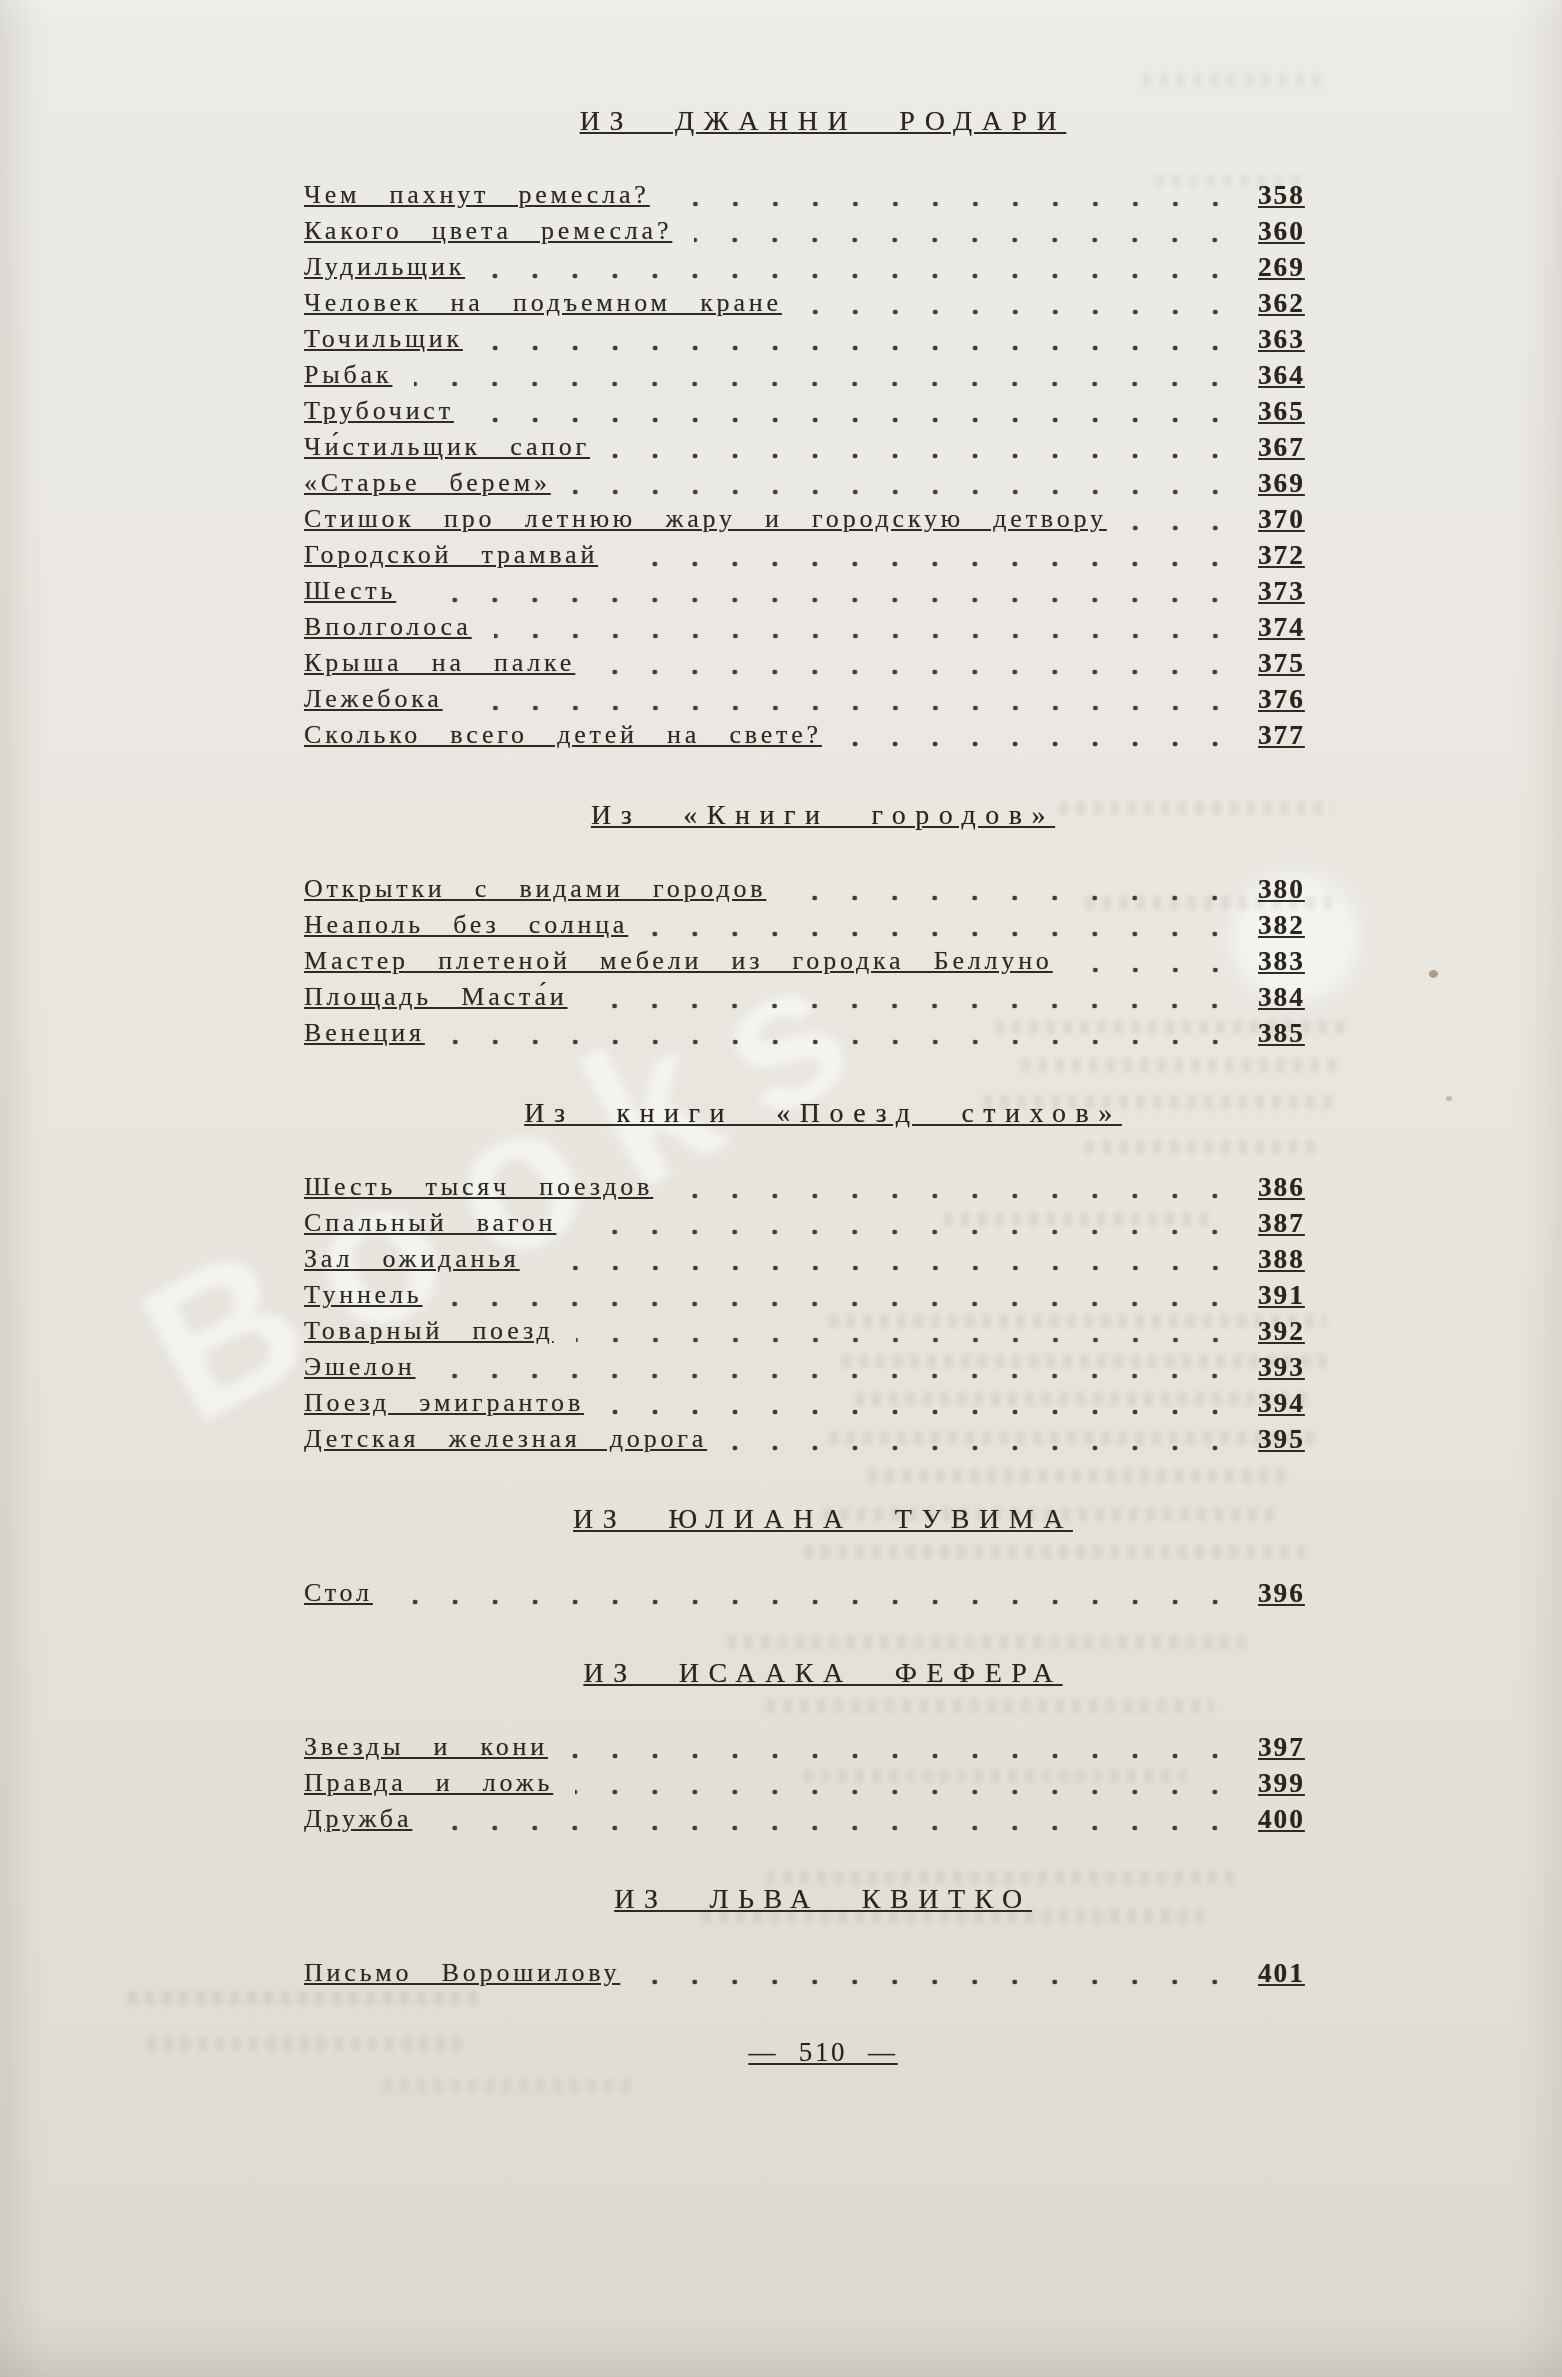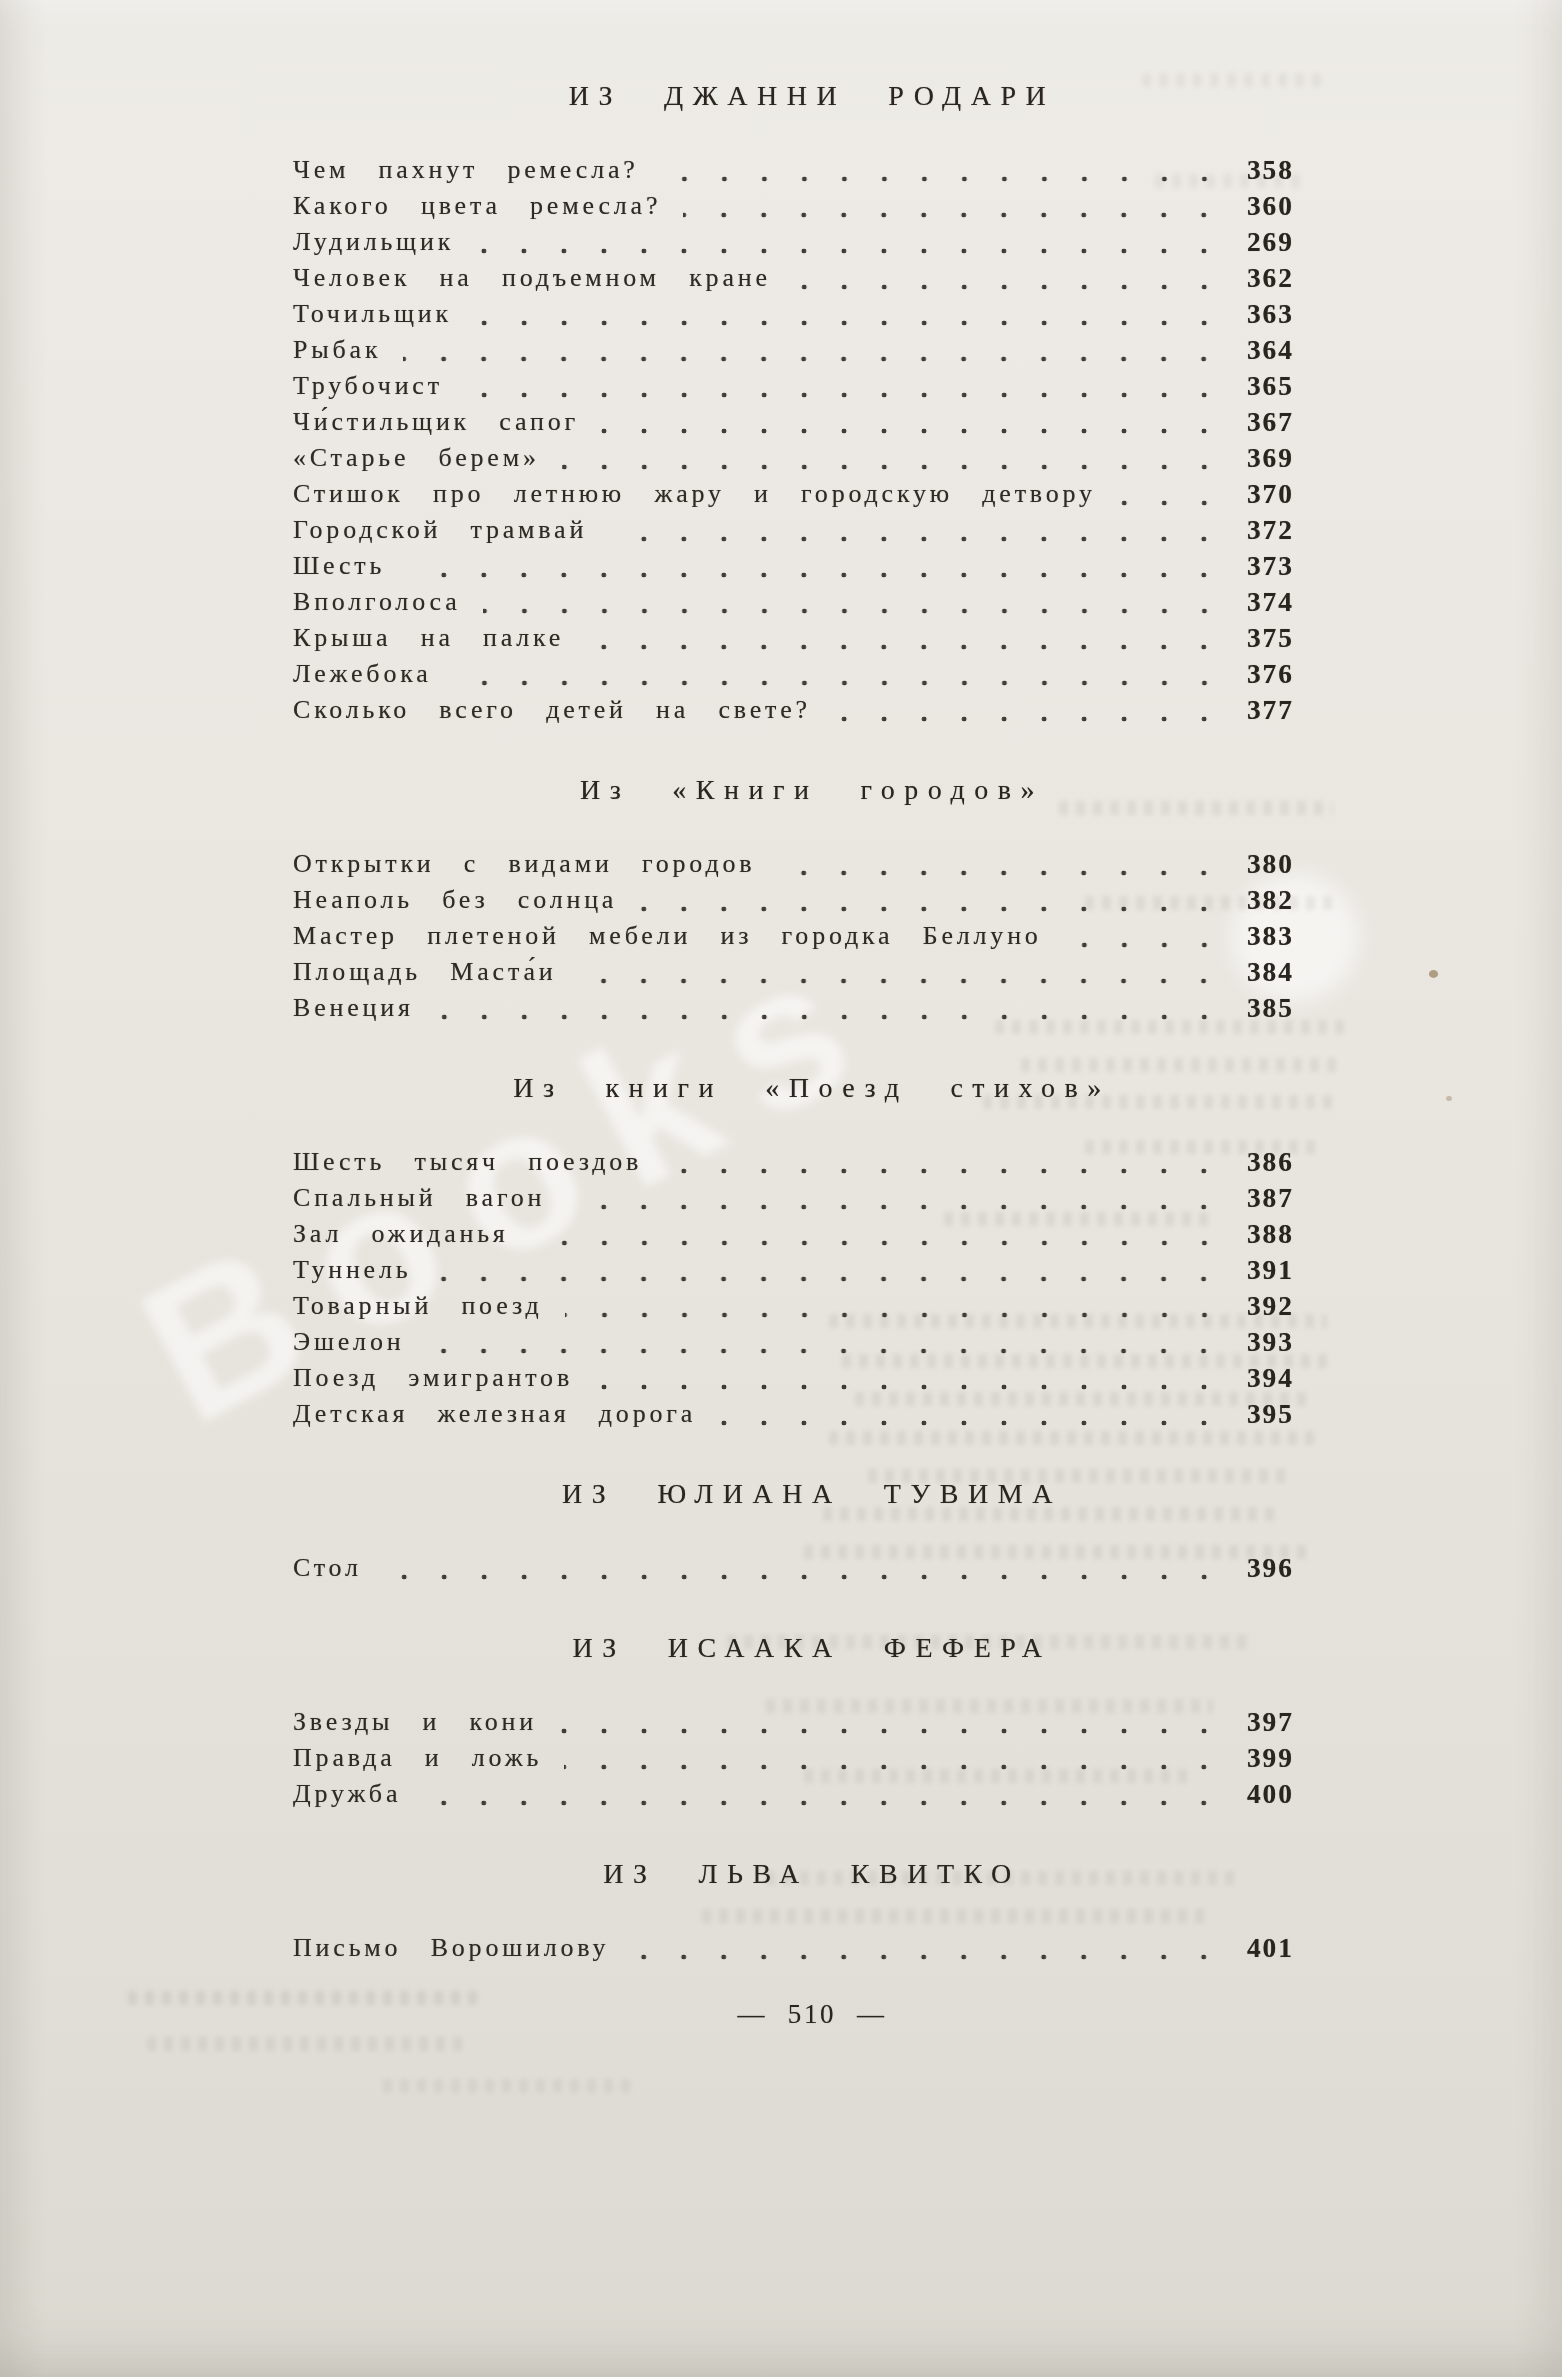"ИЗ ДЖАННИ РОДАРИ" .toc { left: 281px -> 292px; padding-top: 80px -> 105px; text-decoration: none -> underline }
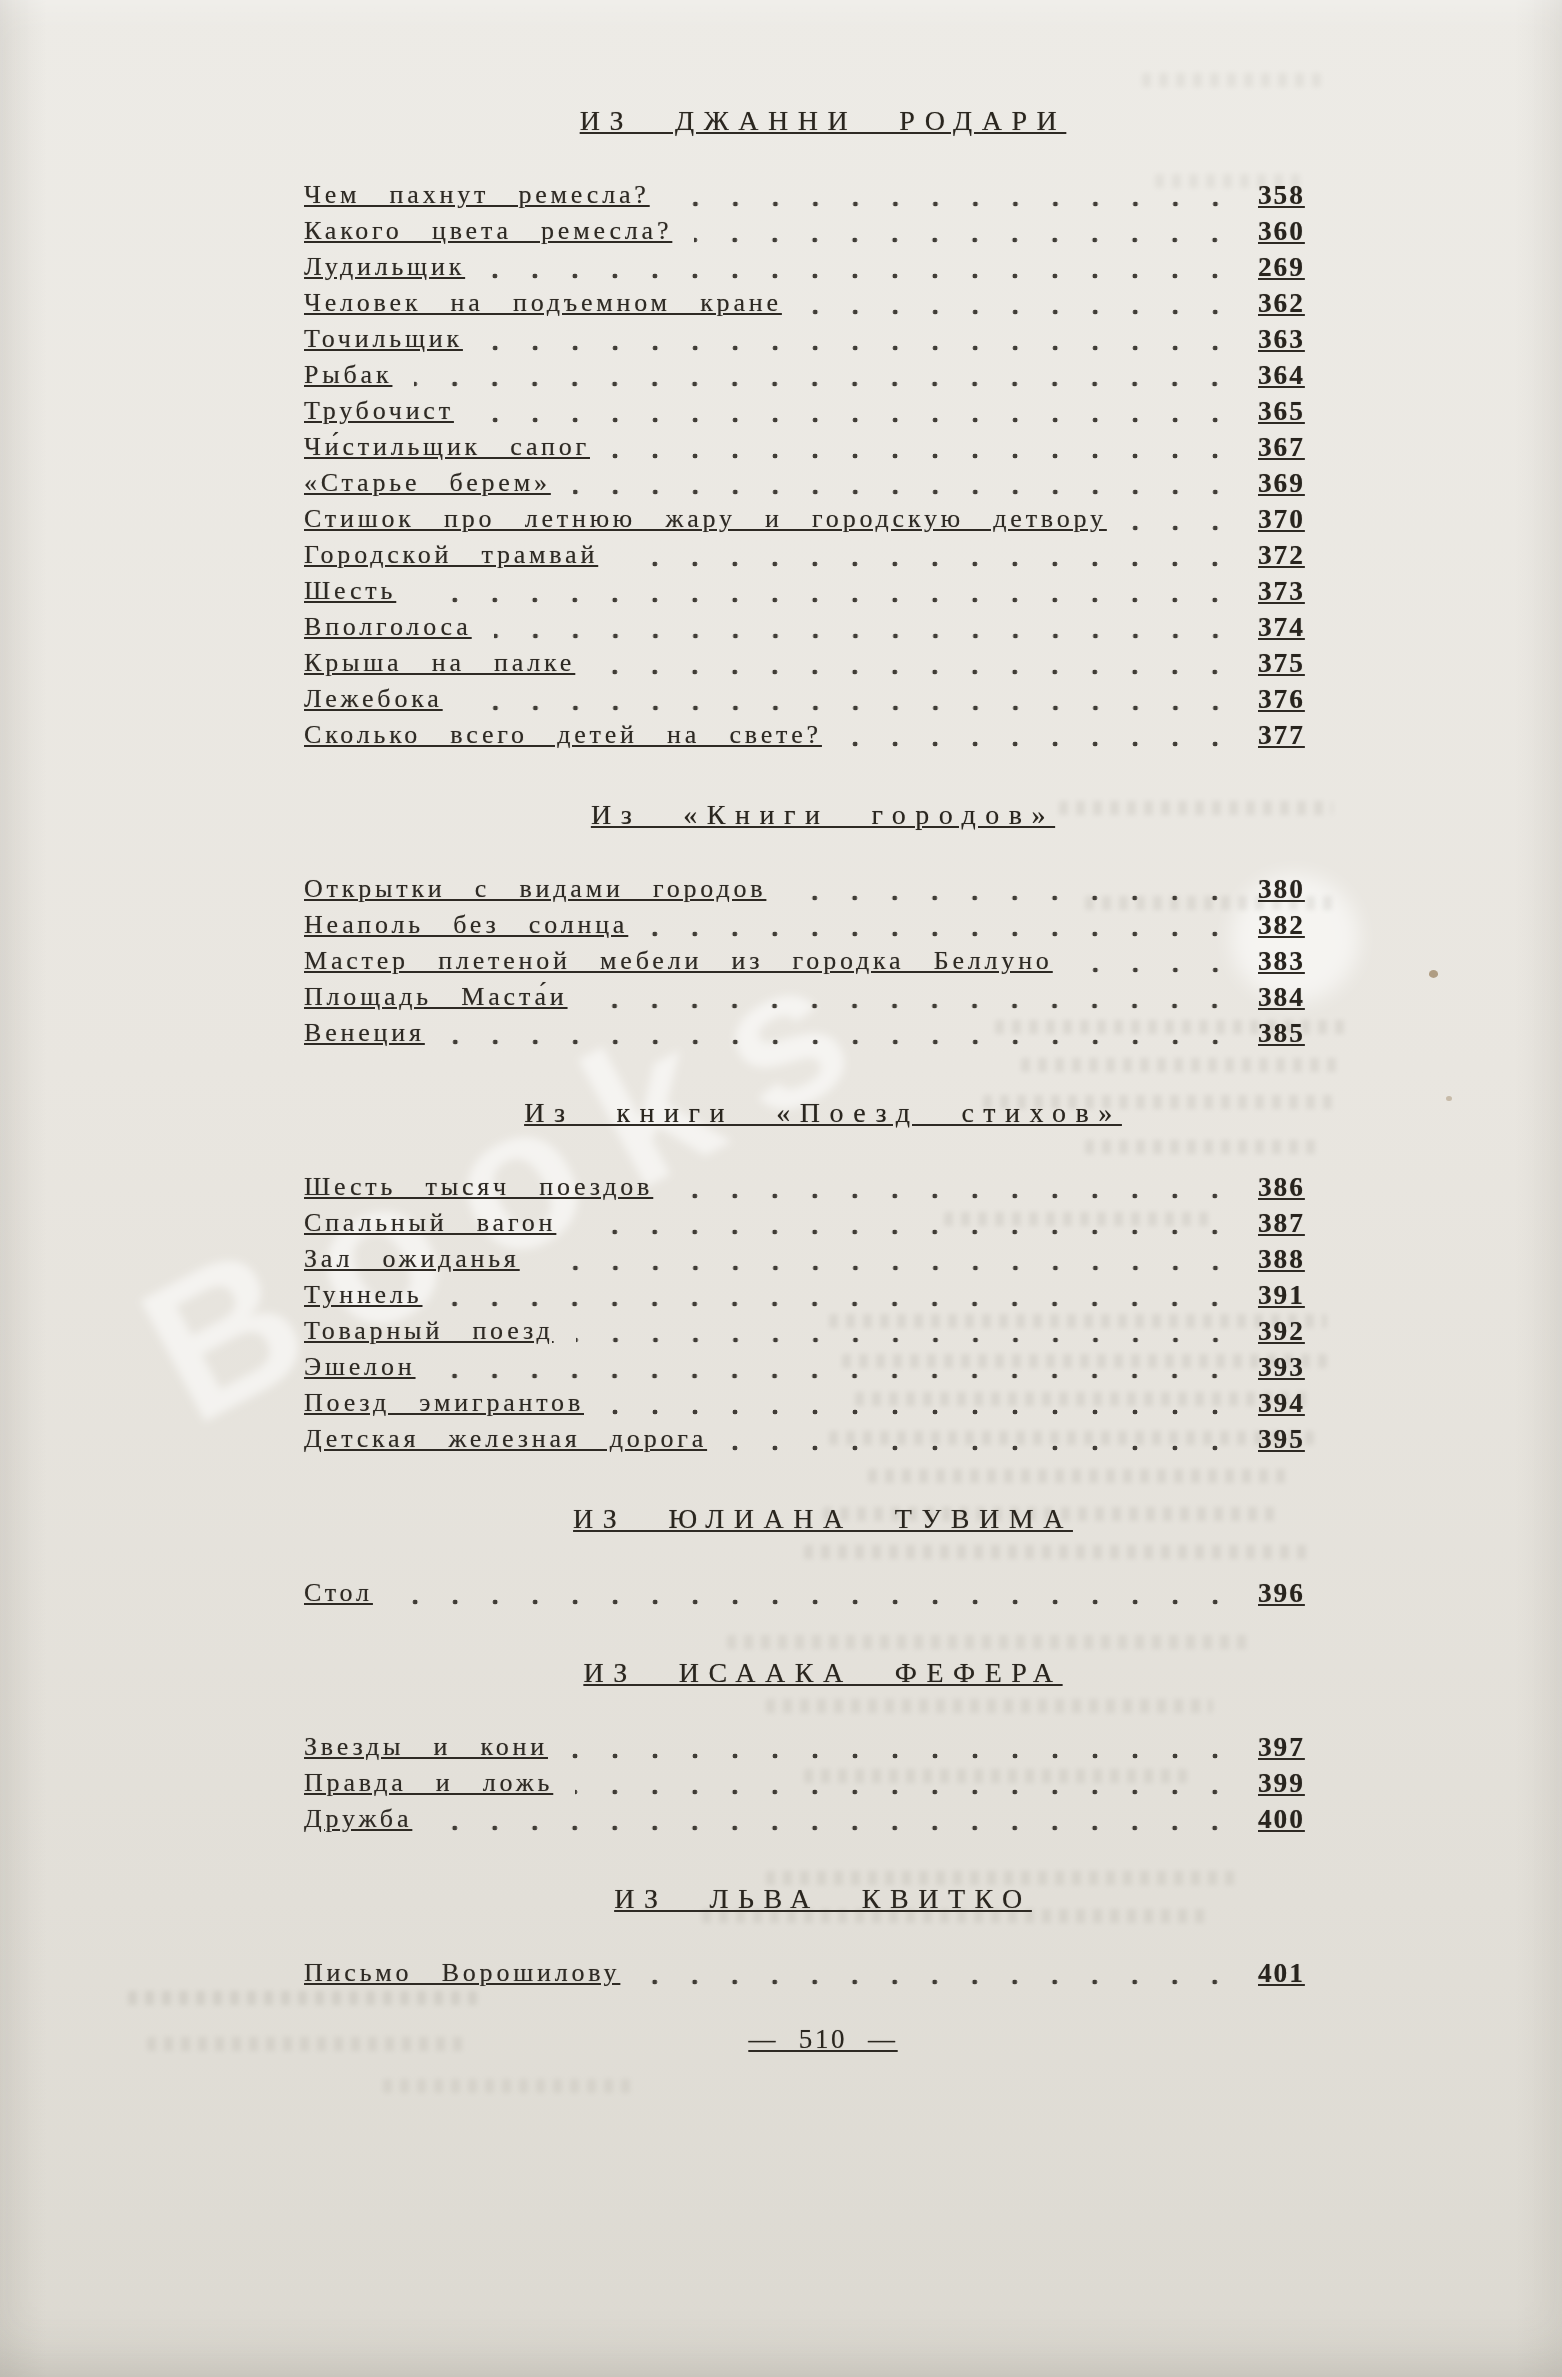"— 510 —" .footer { margin-top: 30px -> 43px }
